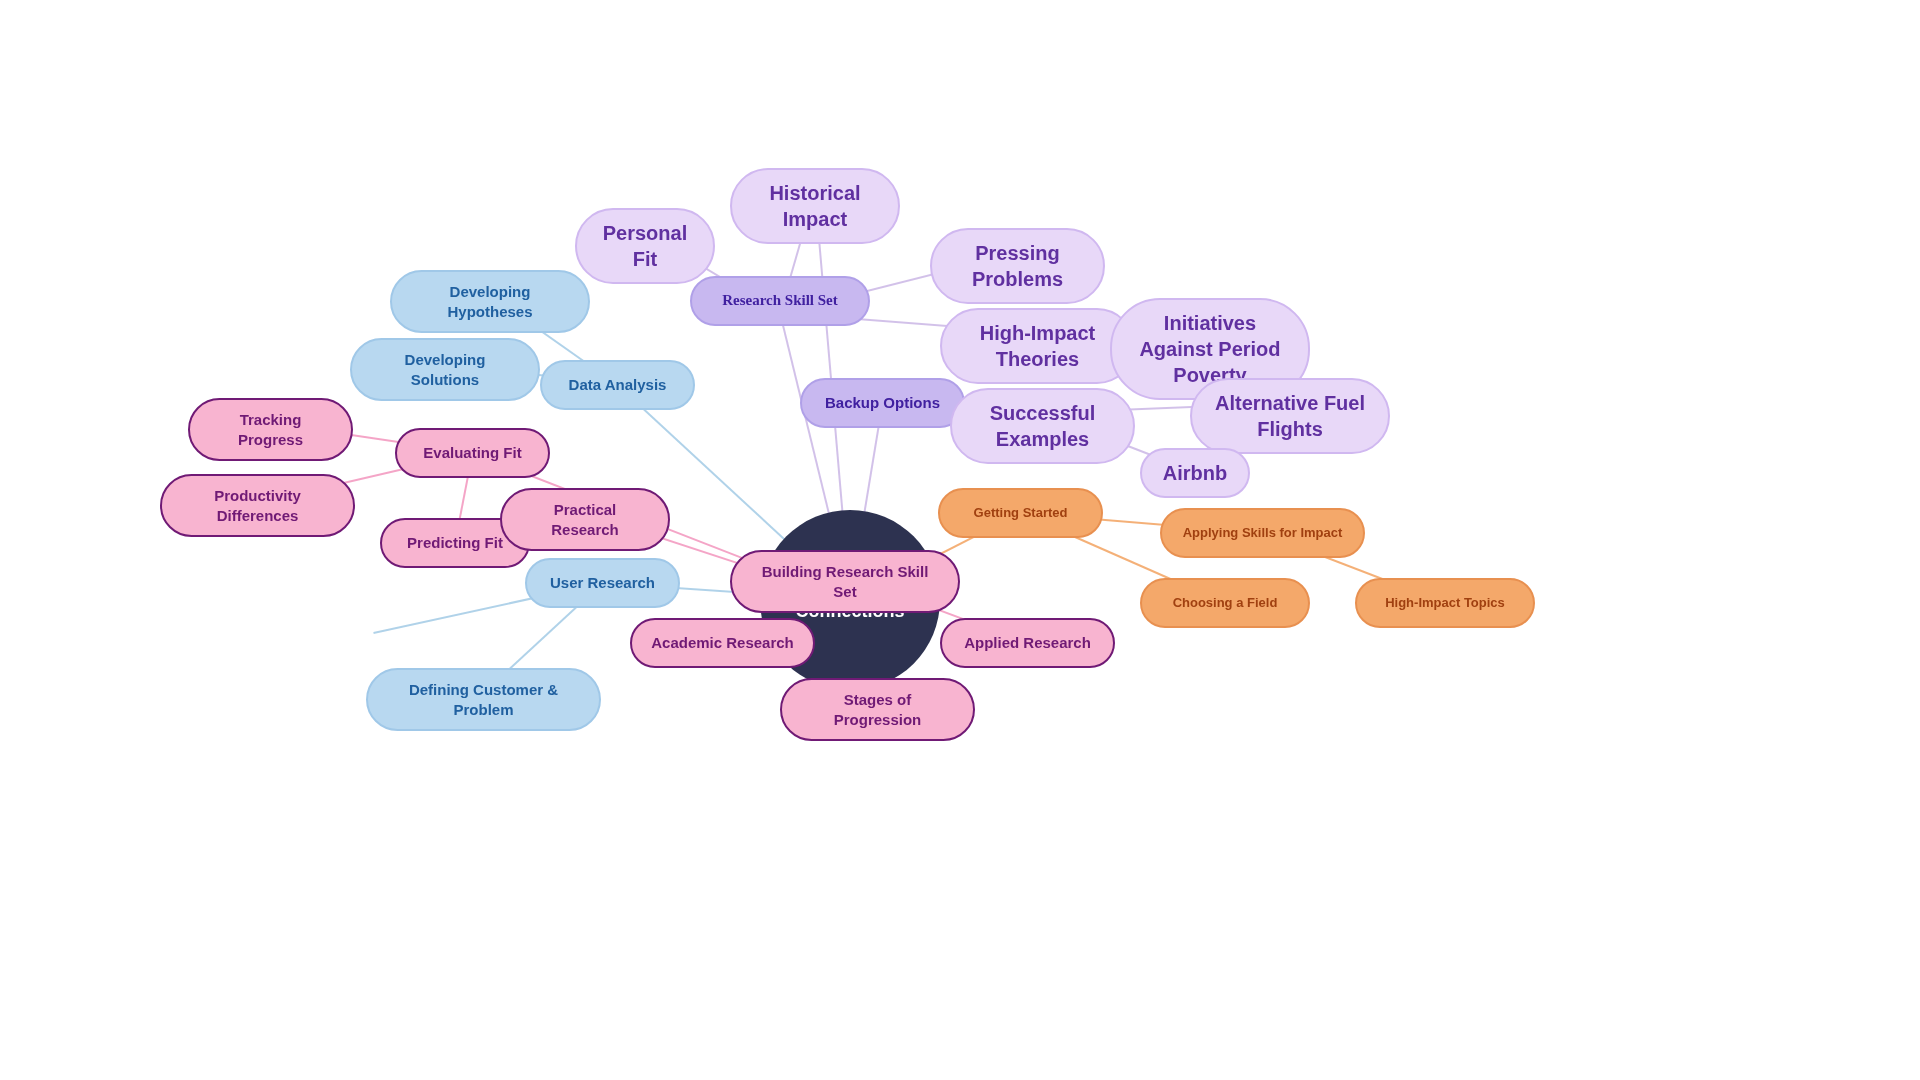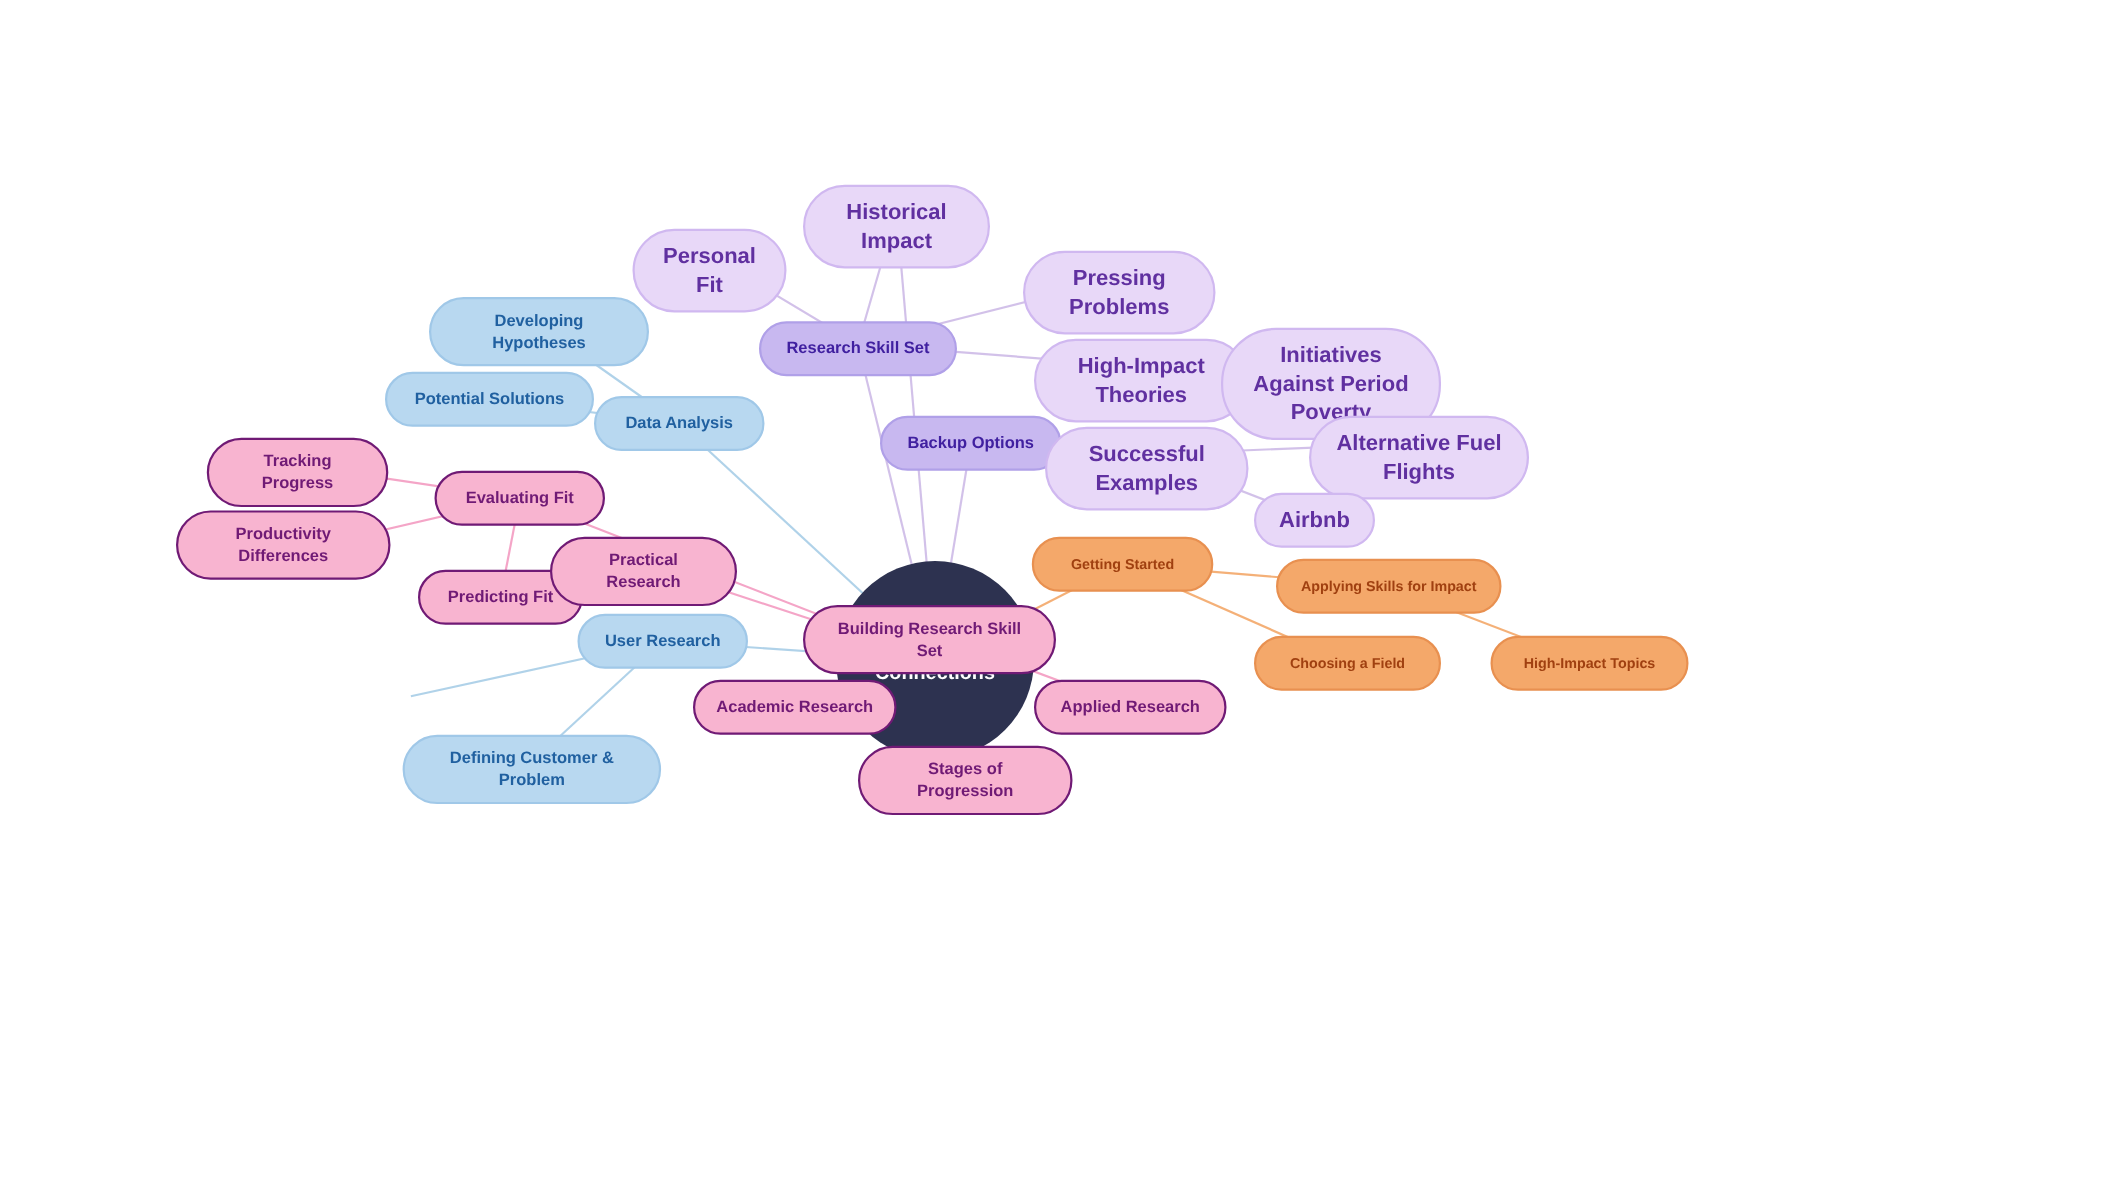"Research Skill Set" div.node { font-family: none -> Liberation Serif, serif; top: 292px -> 276px }
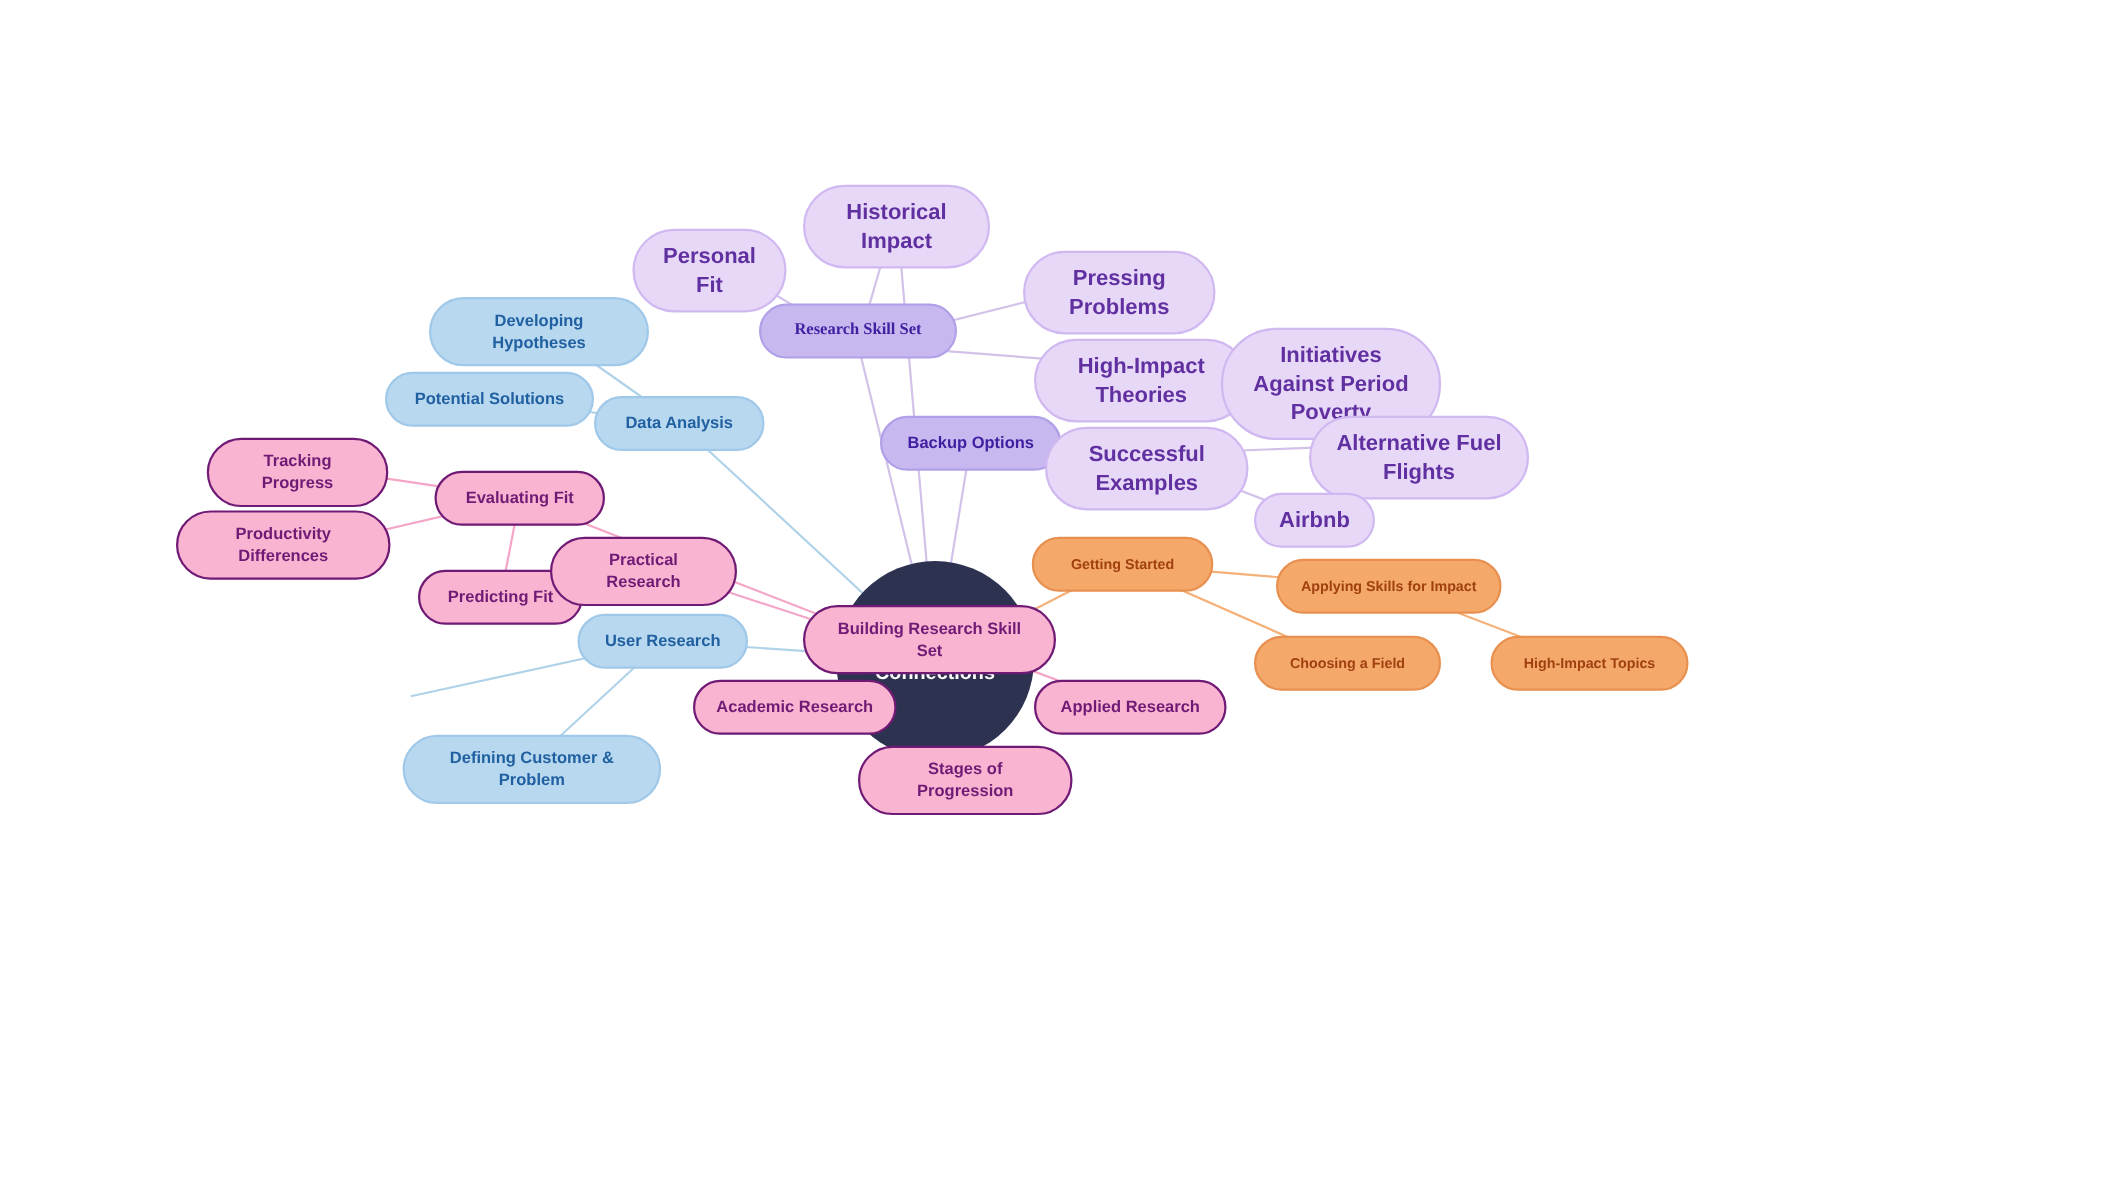"Potential Solutions" div.node { text: Potential -> Developing }
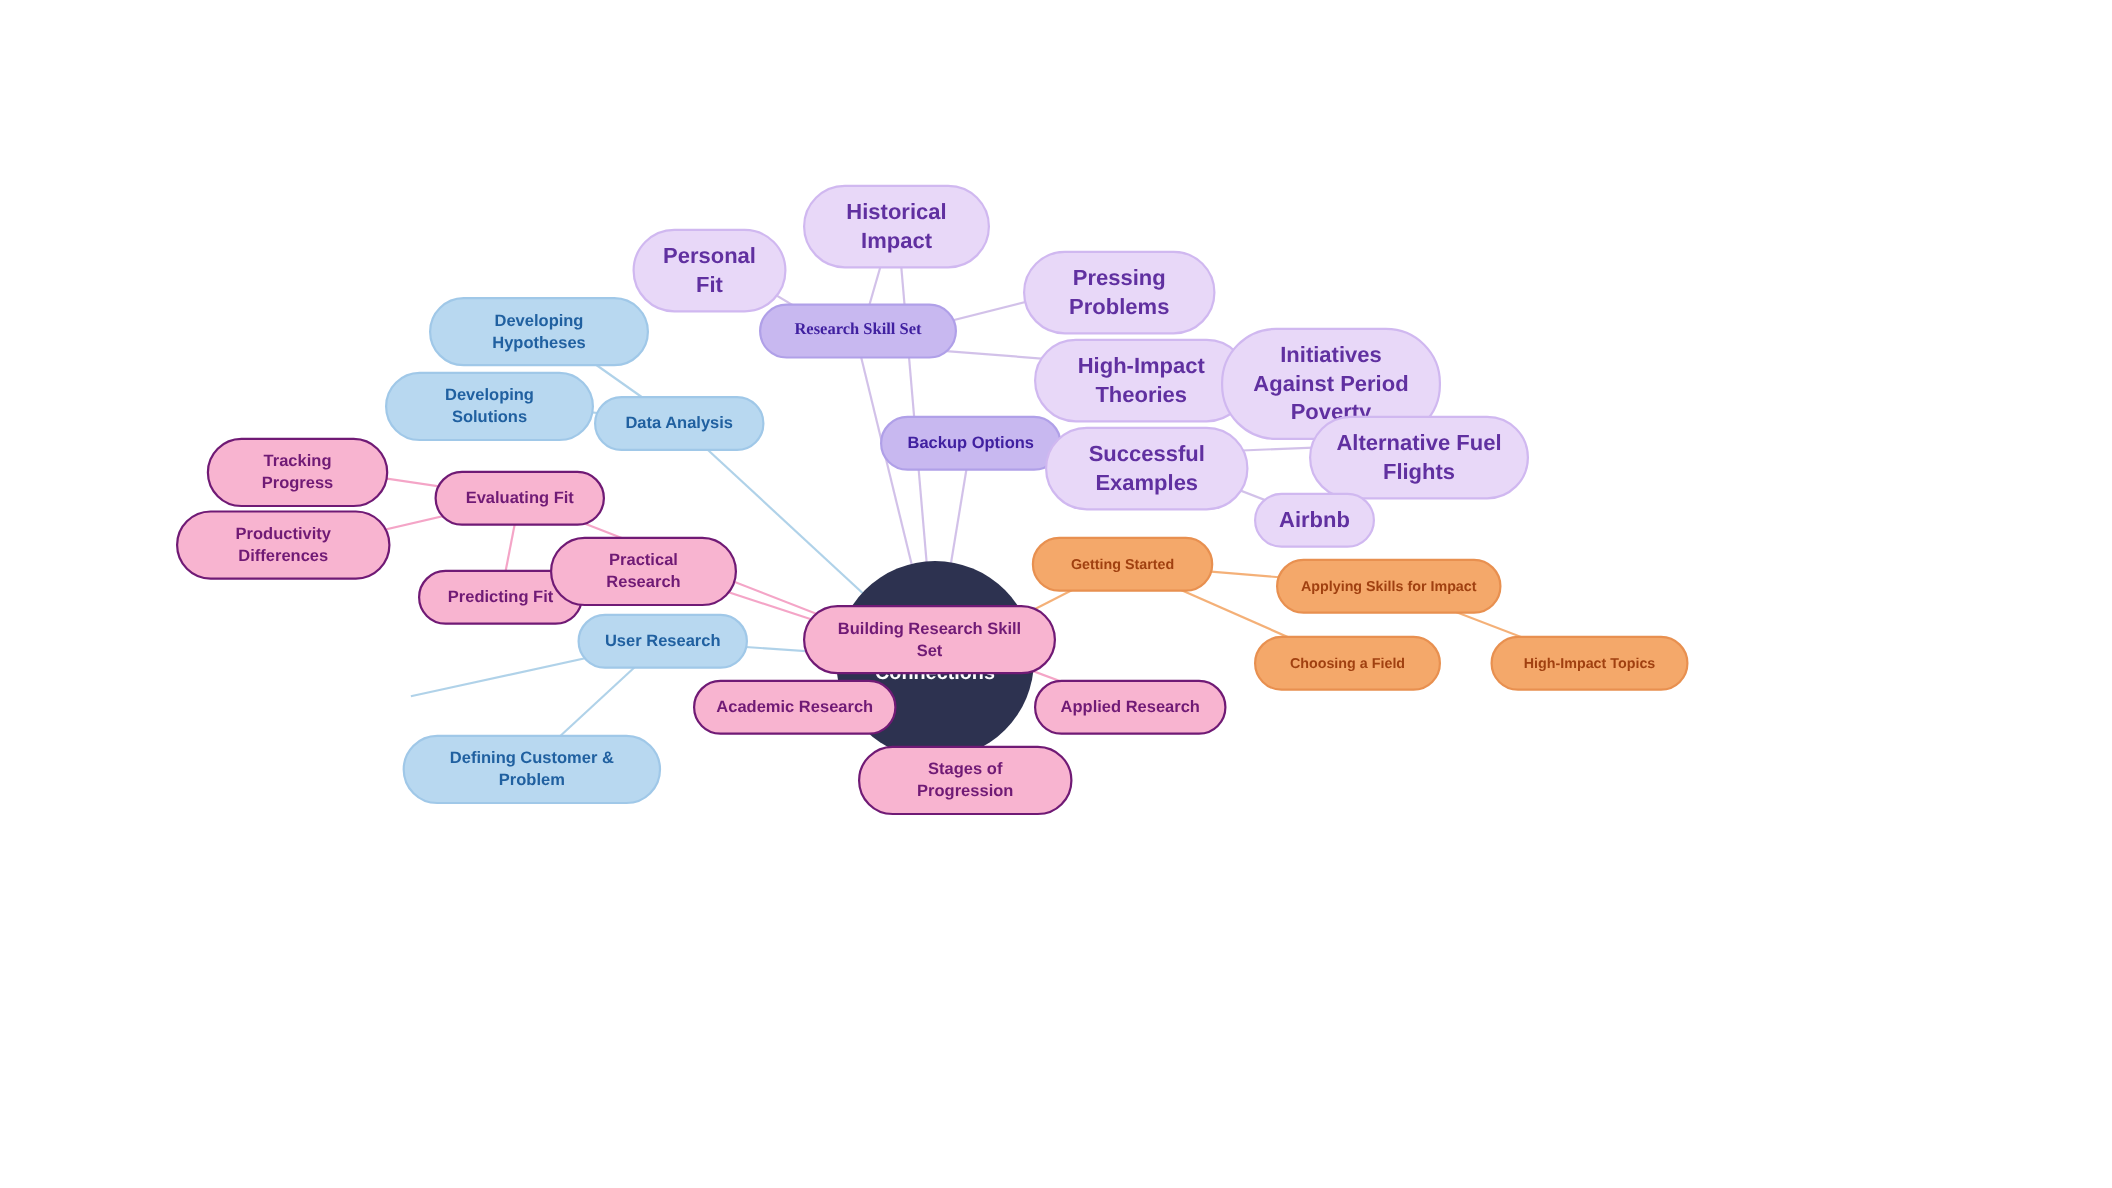"Productivity Differences" div.node { top: 464px -> 474px }
